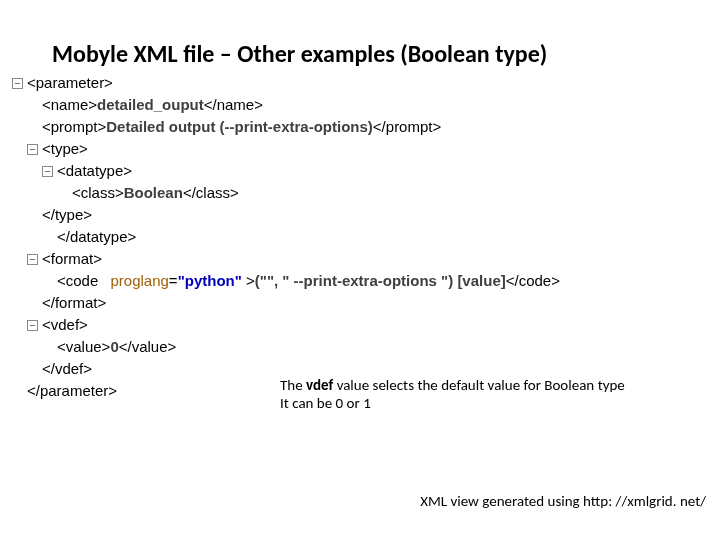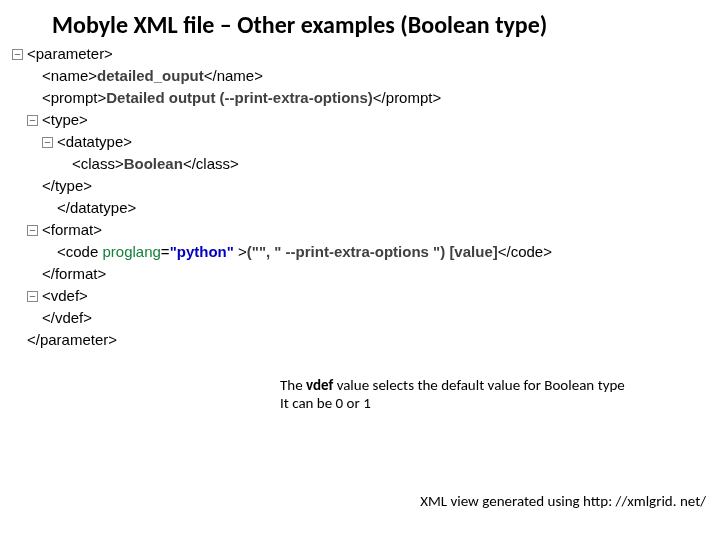"Mobyle XML file – Other" .title { margin-top: none -> 29px }
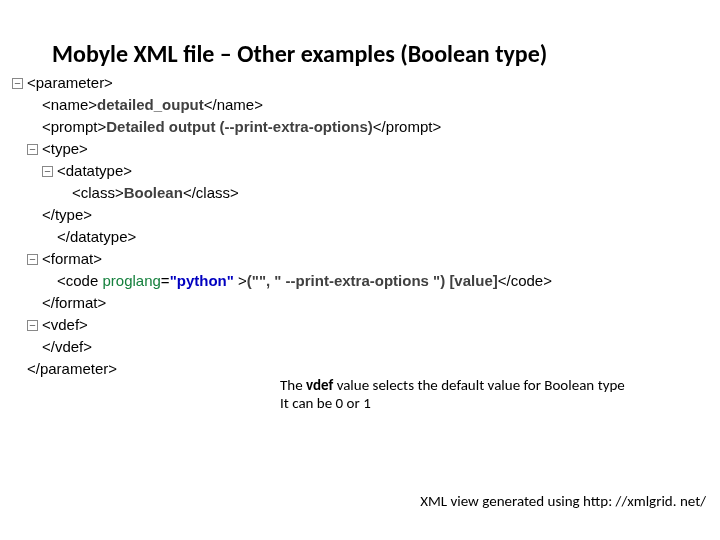"proglang" .attr { color: #15803d -> #a16207; margin-left: none -> 8px }
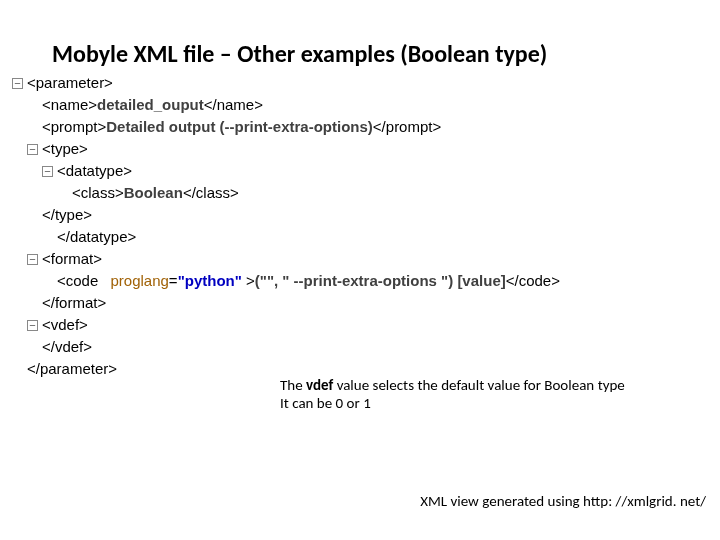"<value>" div.row { html: none -> <div> <span></span><span></span><span></span> <span>&lt;value&gt;</span><span>0</span><span>&lt;/value&gt;</span> </div> }
